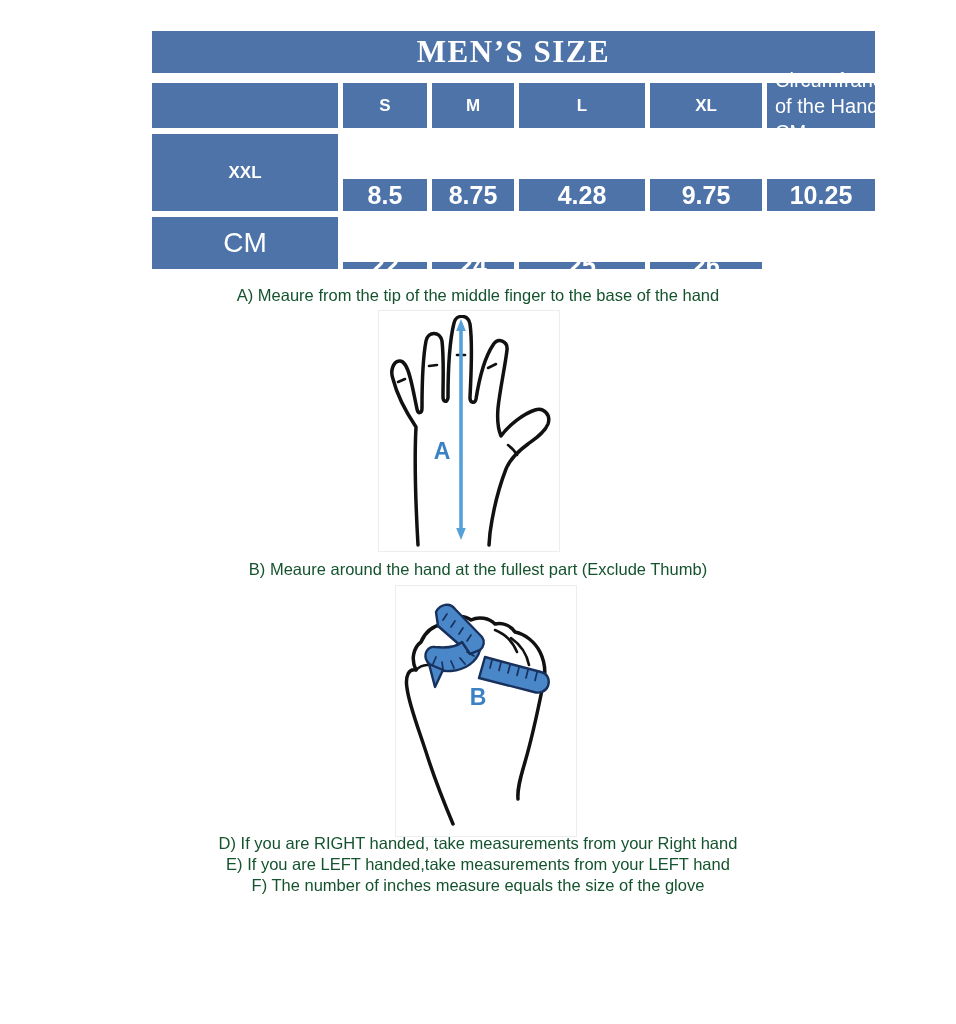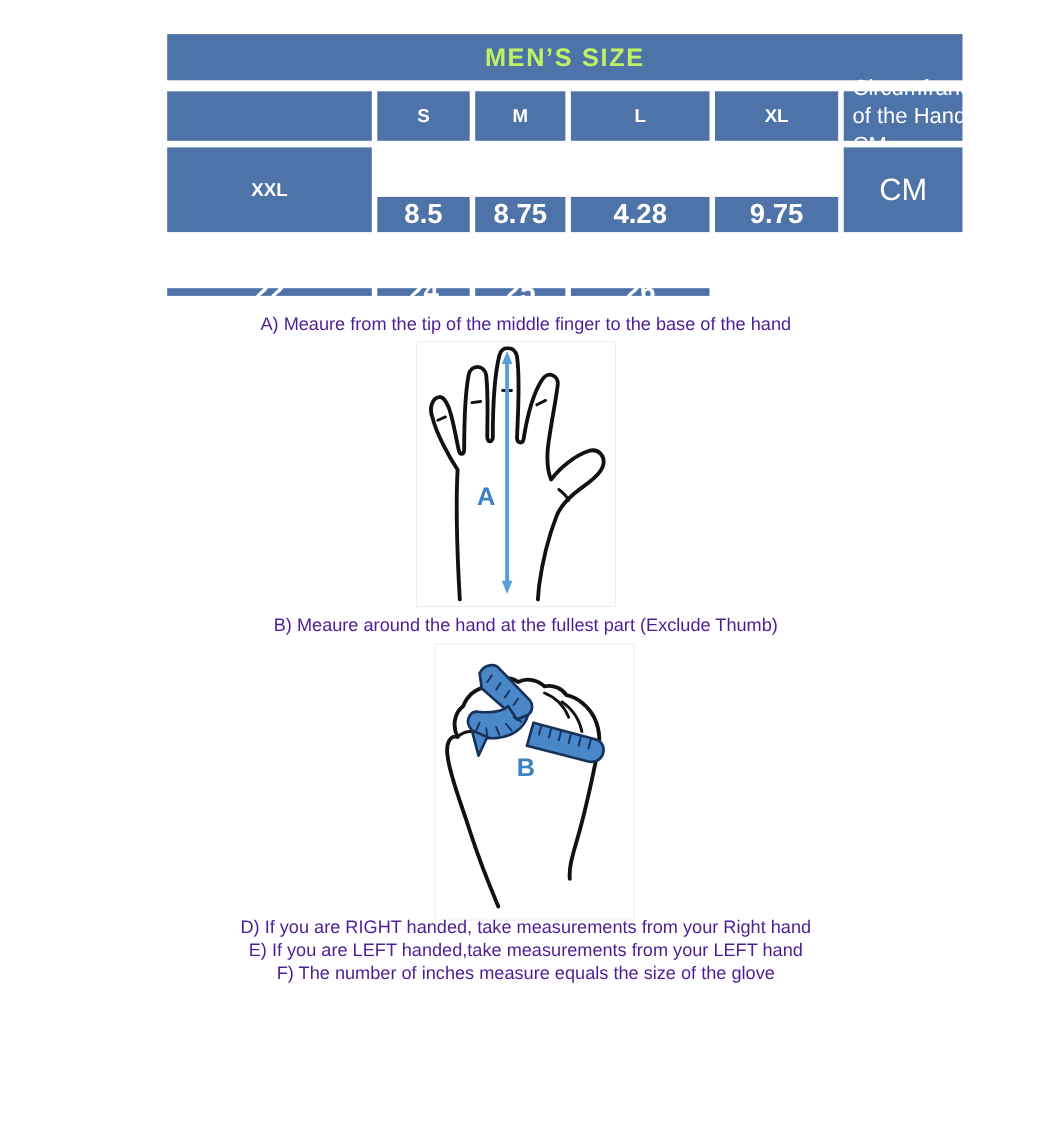"MEN’S SIZE" .t-title { color: #bef264 -> #ffffff; font-family: Liberation Sans, sans-serif -> Liberation Serif, serif; font-size: 23px -> 31px }
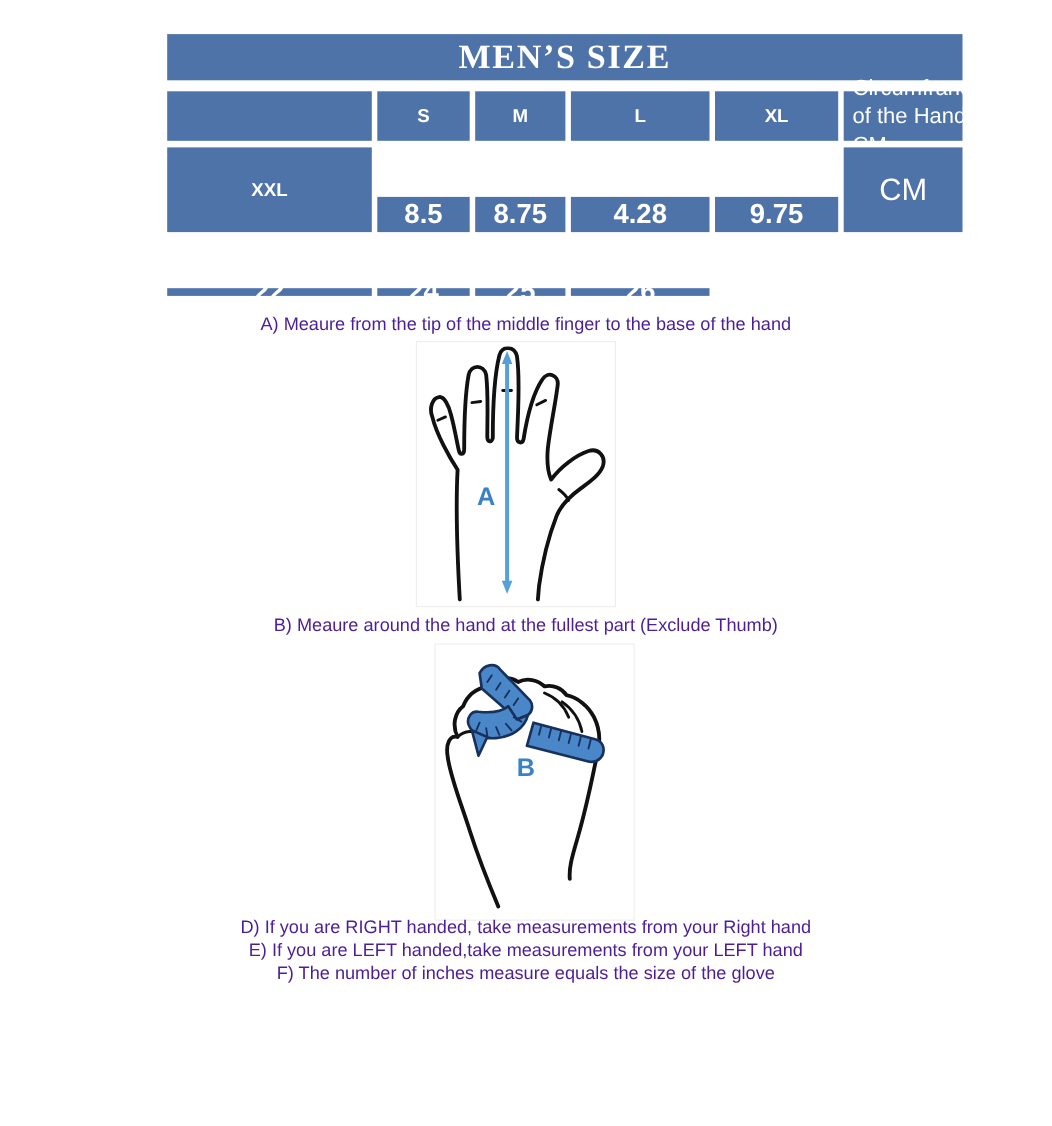"10.25" div.cell { html: none -> <div>10.25</div> }
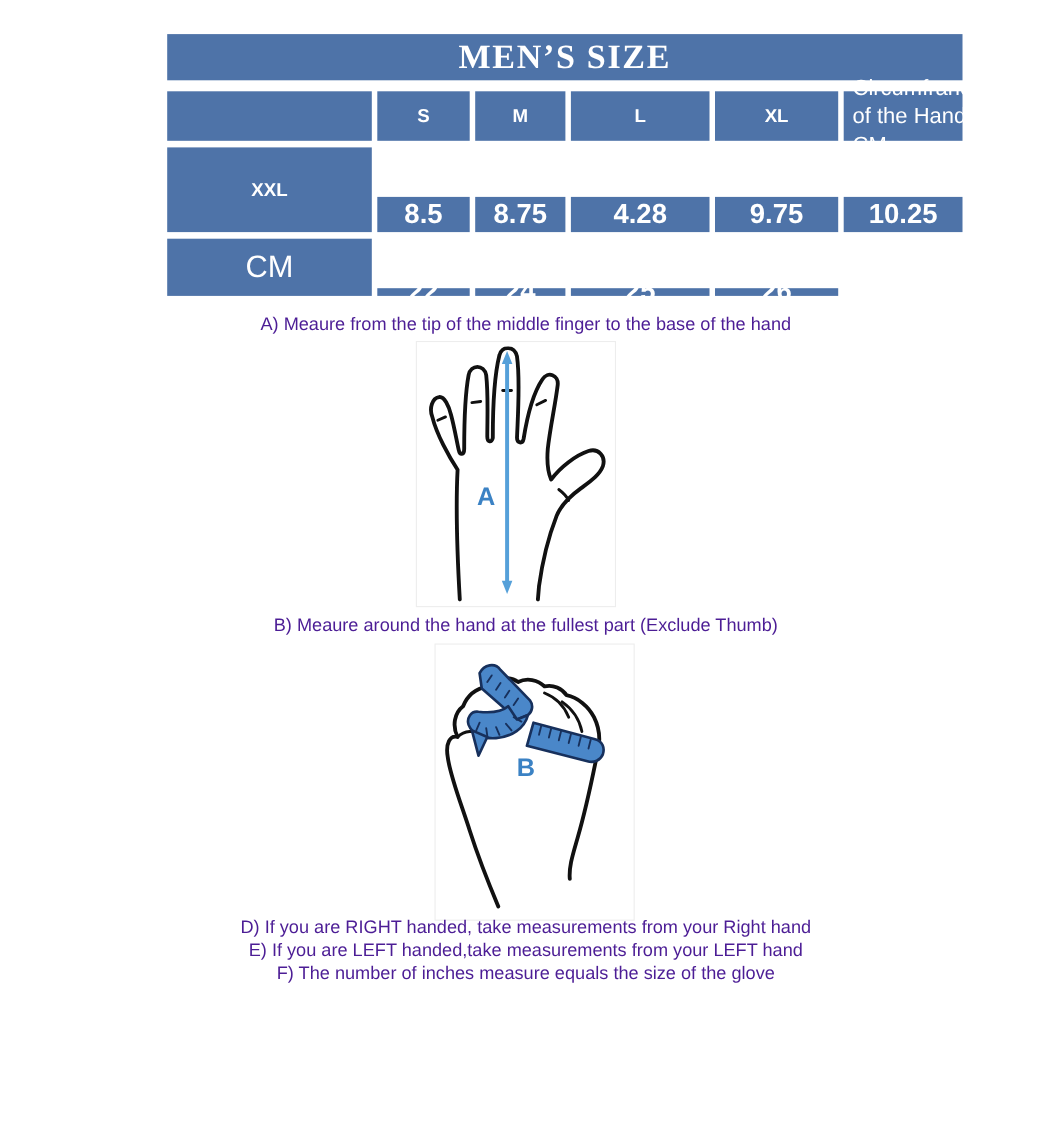"A) Meaure from the tip" .instr { color: #4c1d95 -> #14532d }
